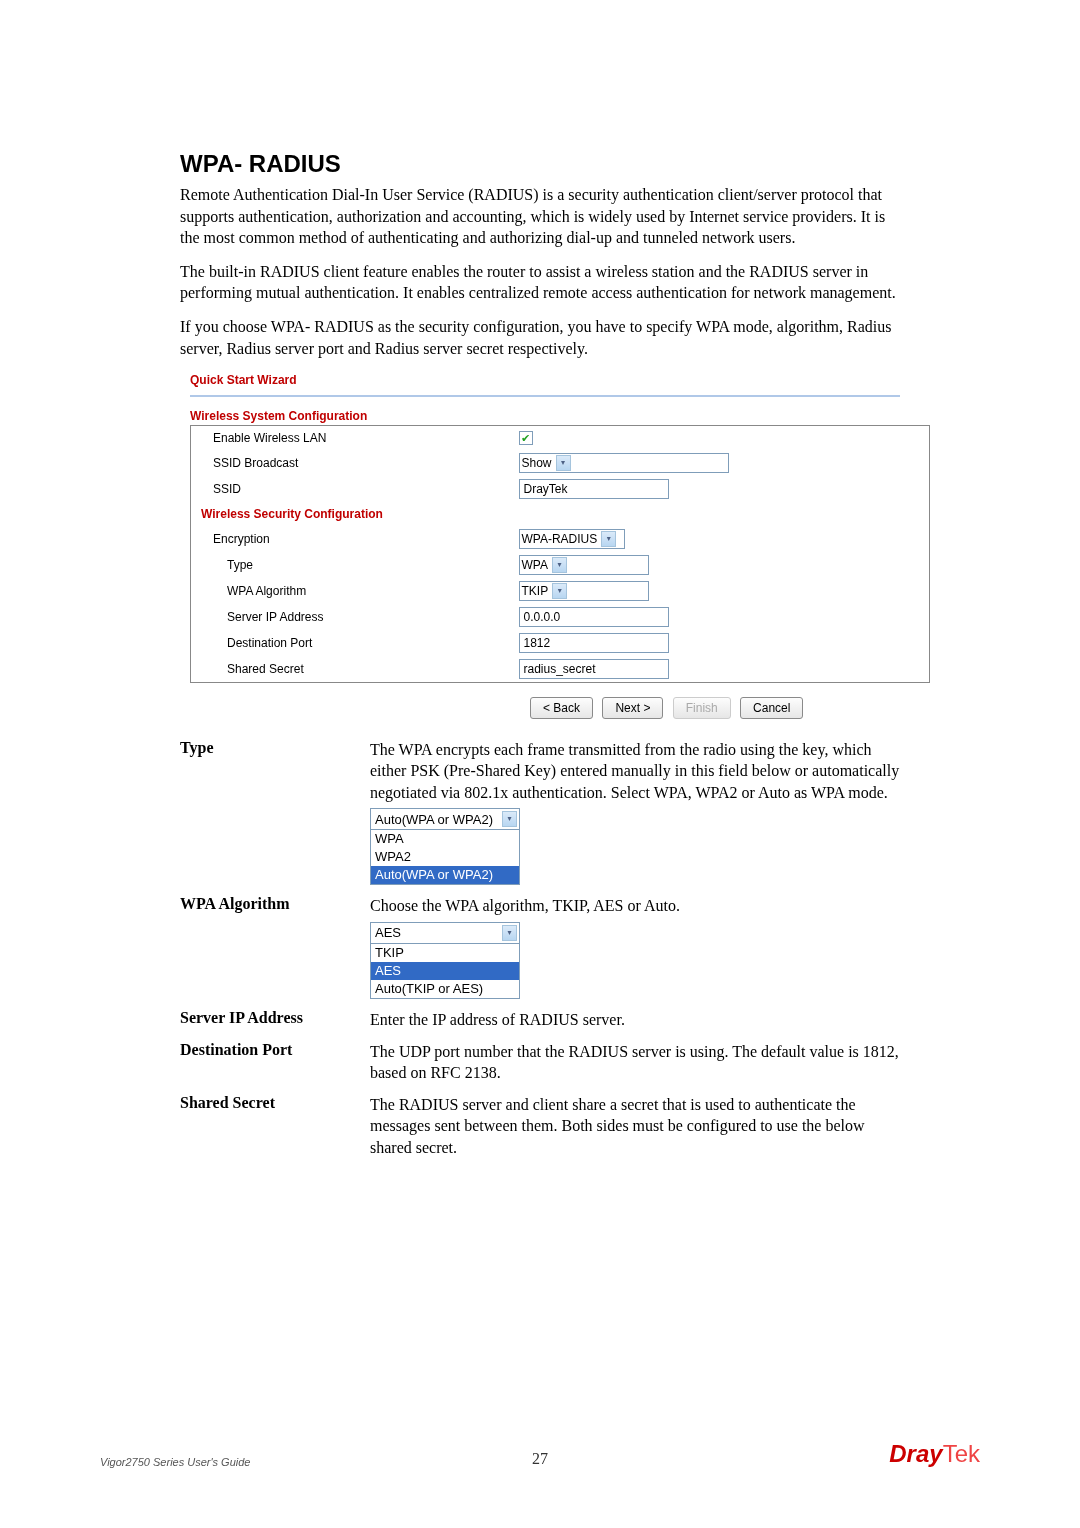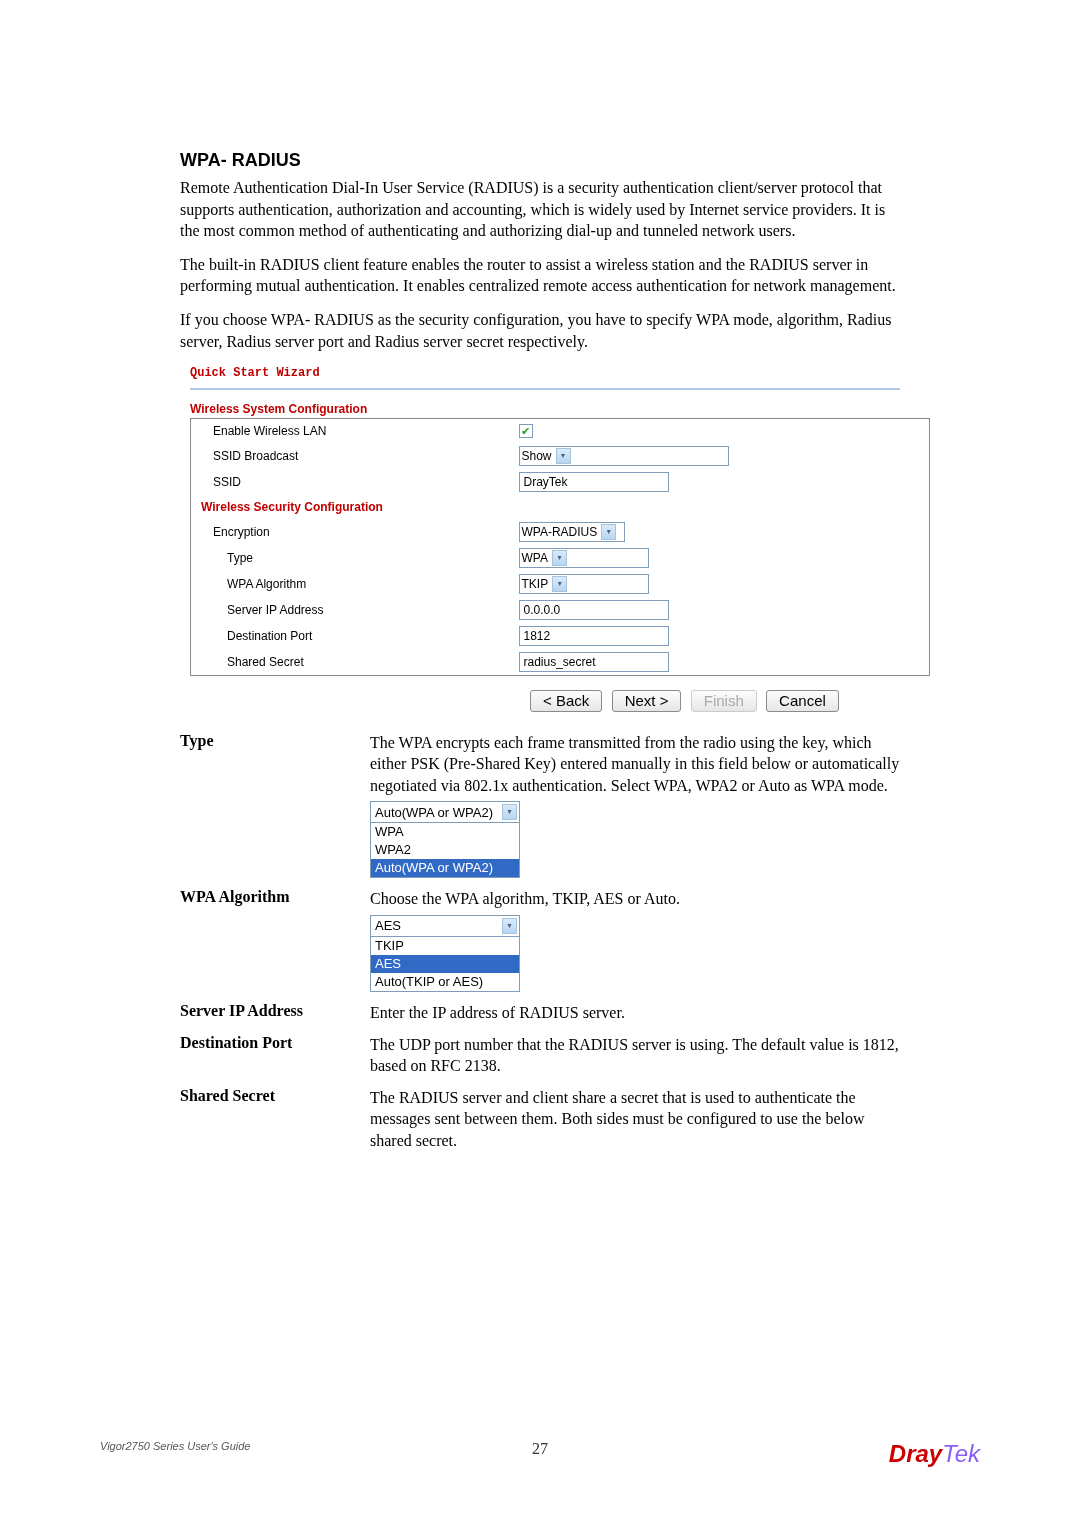"WPA- RADIUS" .section-heading { font-size: 18px -> 24px }
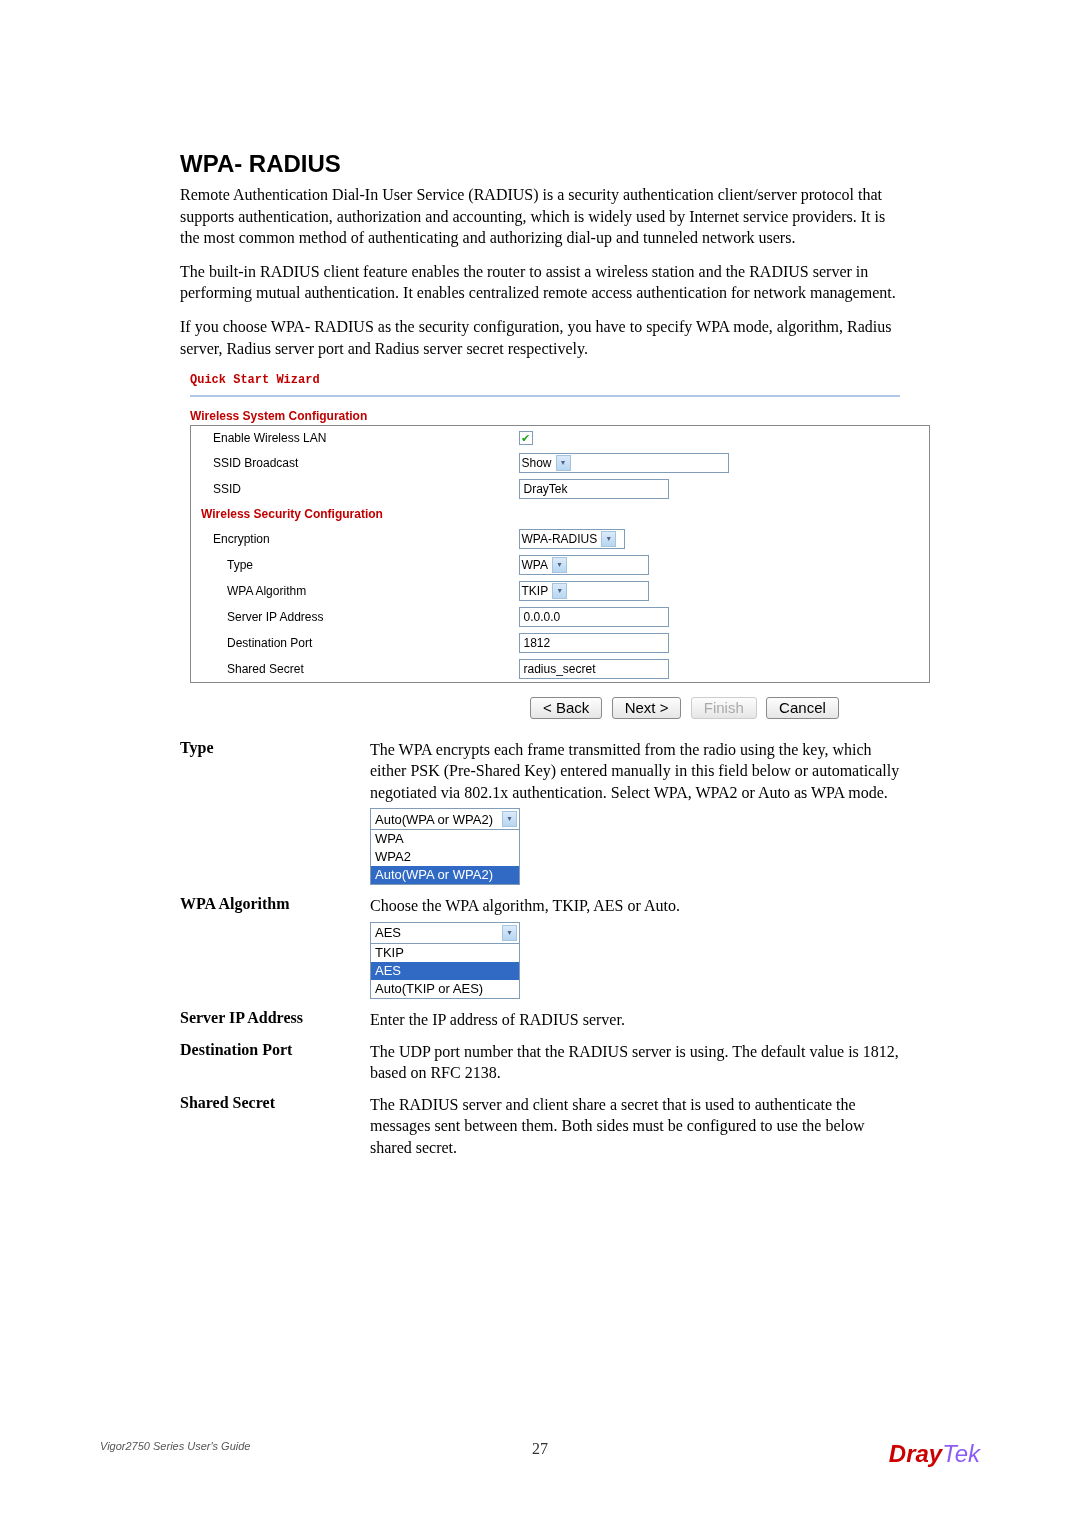"Quick Start Wizard" .wizard-title { font-family: Liberation Mono, monospace -> Liberation Sans, sans-serif }
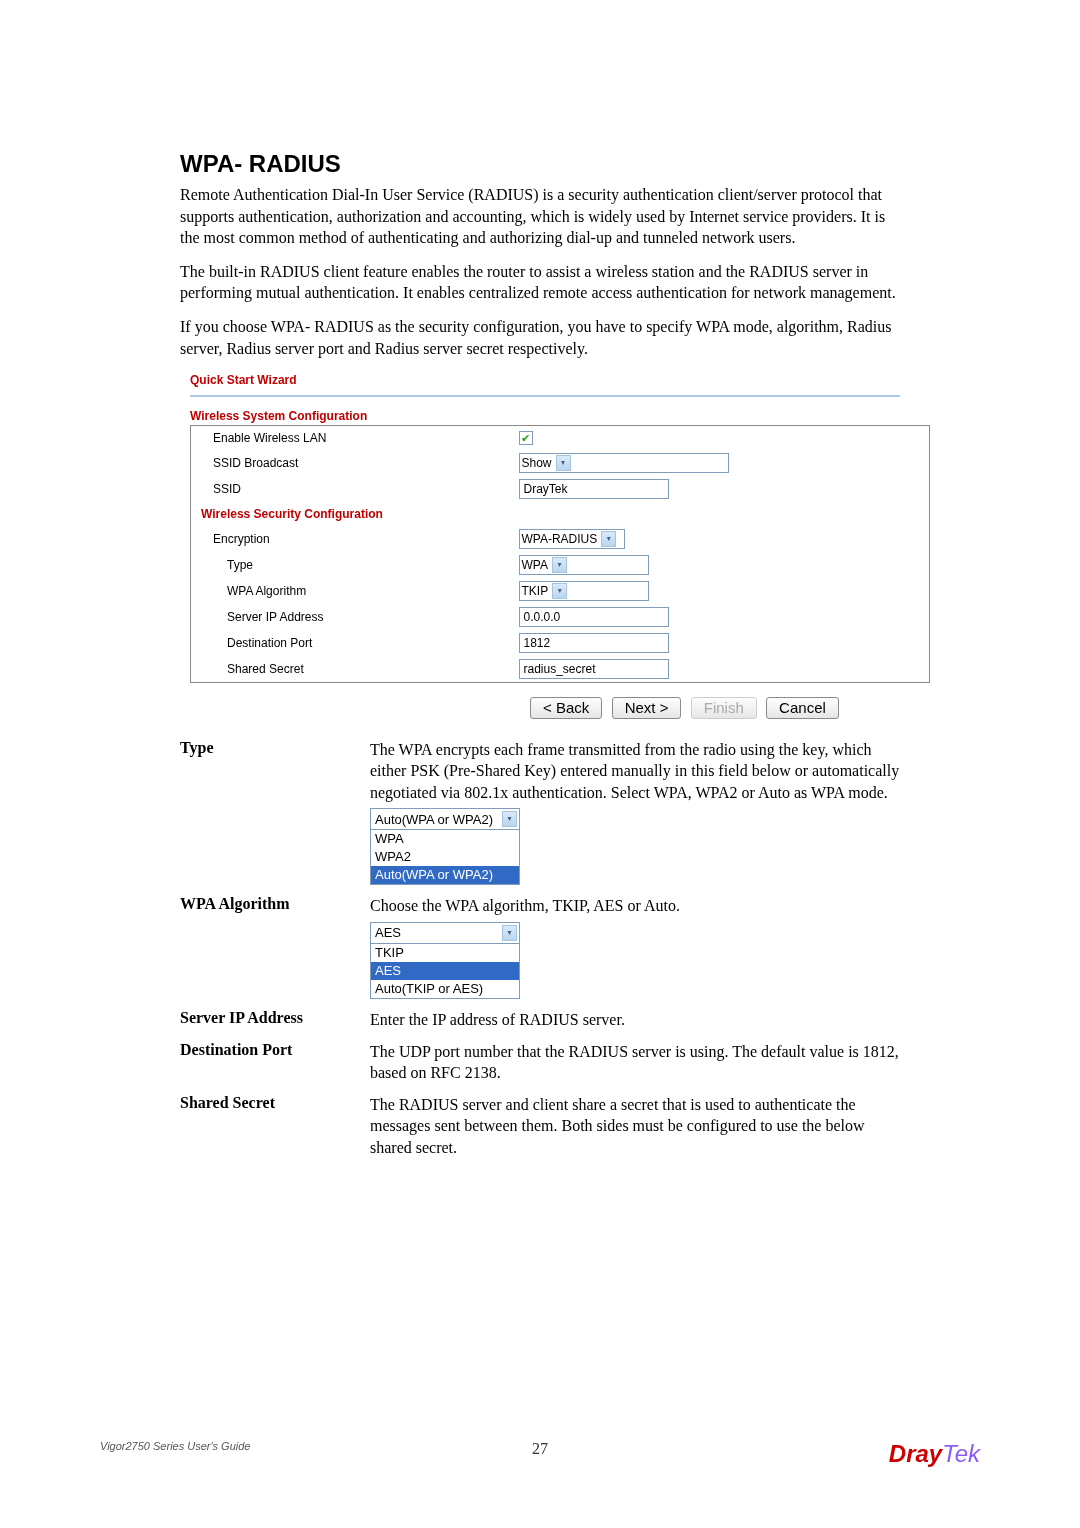"< Back" .btn { font-size: 15px -> 12px }
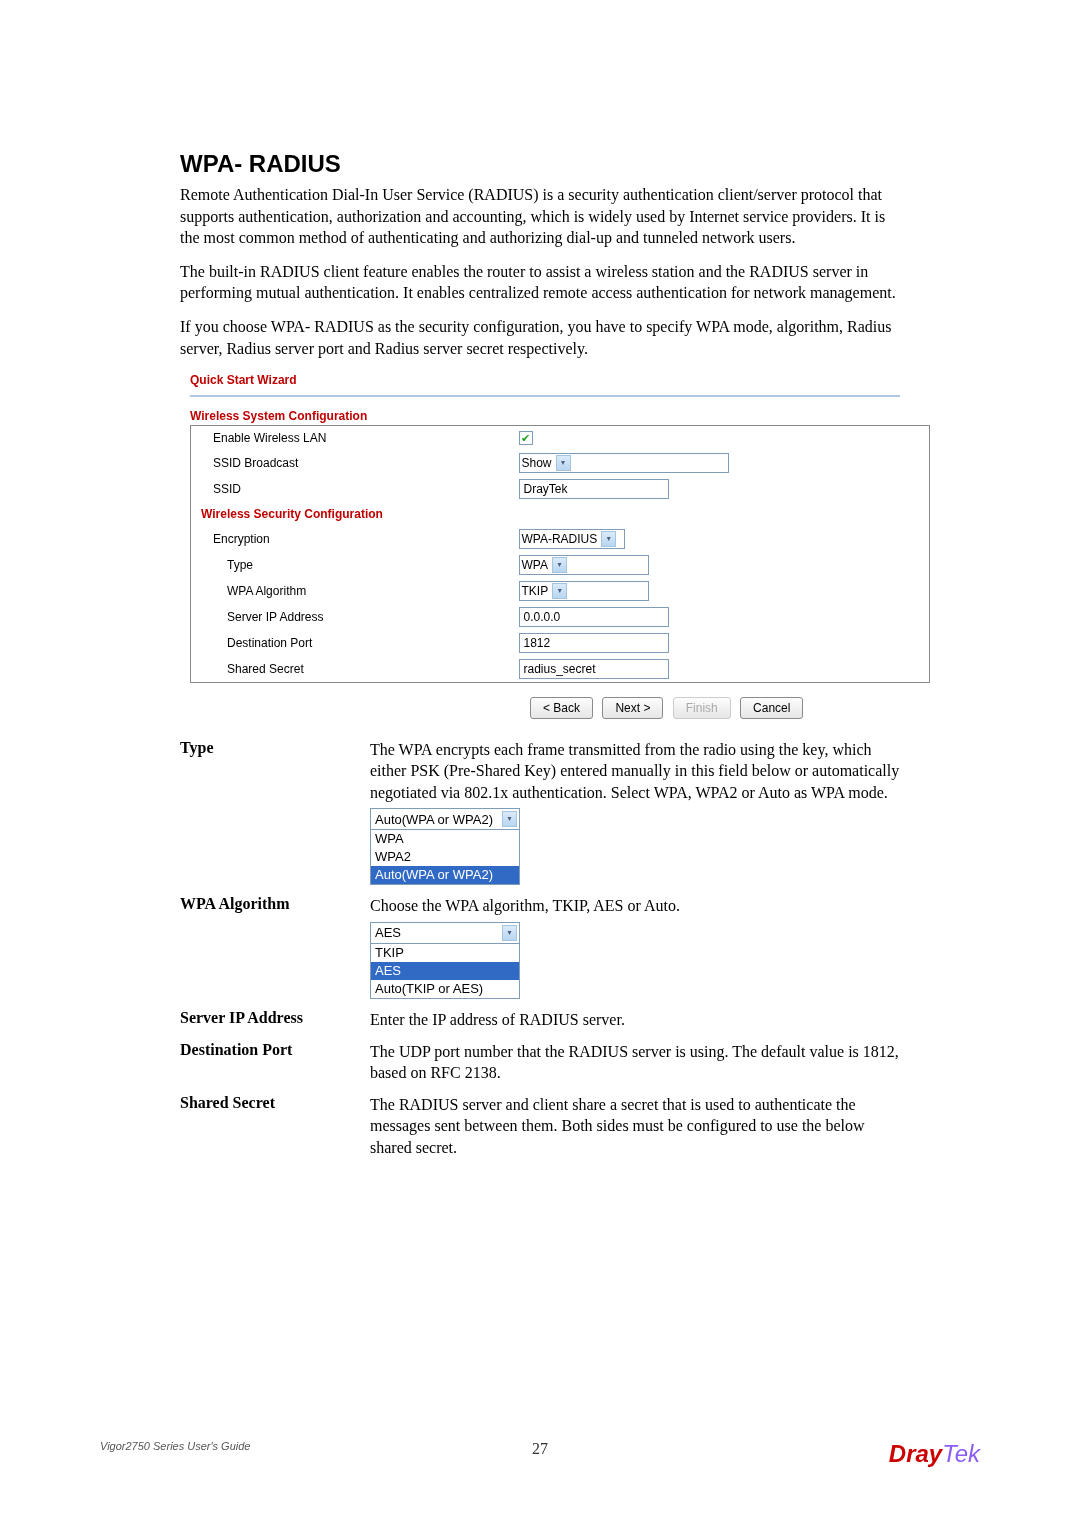"Vigor2750 Series User's Guide" .footer { align-items: none -> flex-end }
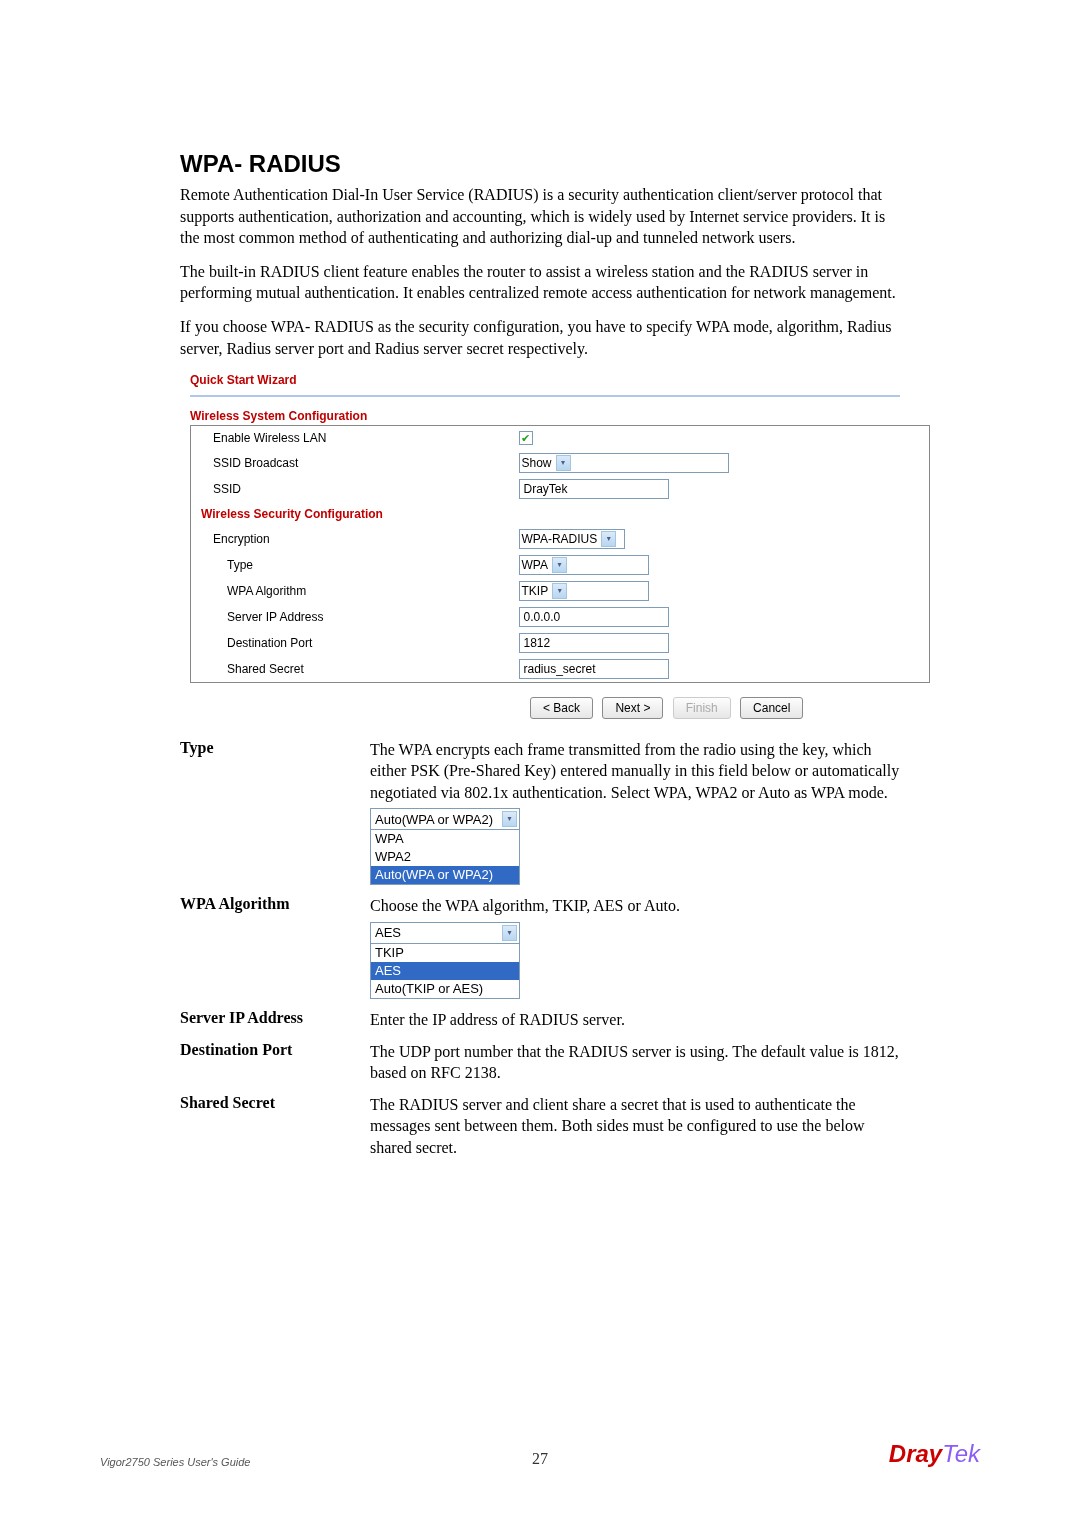"Tek" .footer-right .tek { color: #8b5cf6 -> #ef4444; font-style: italic -> none }
